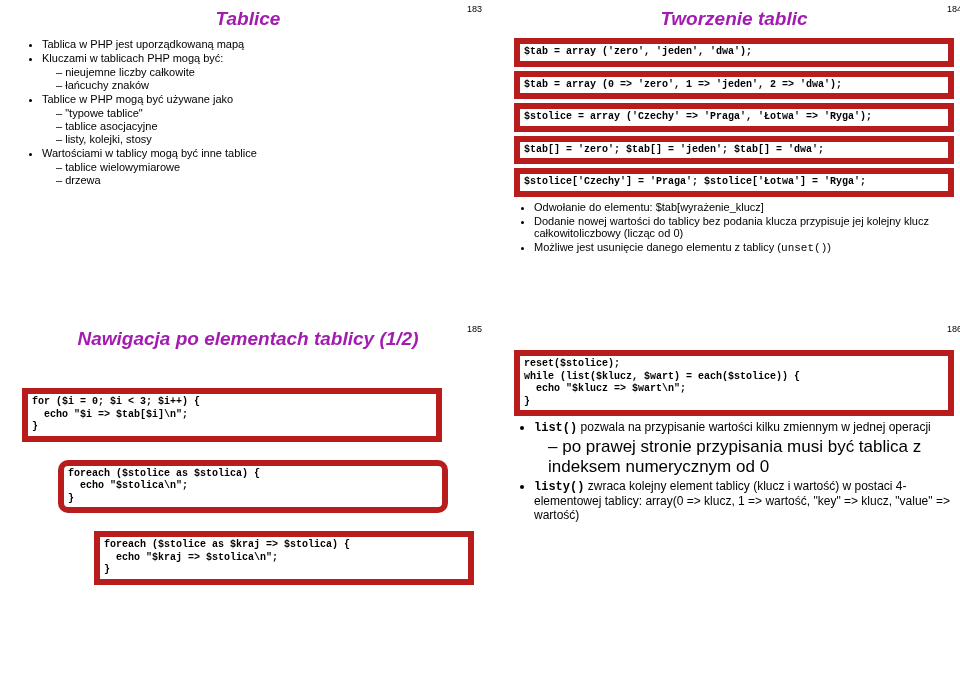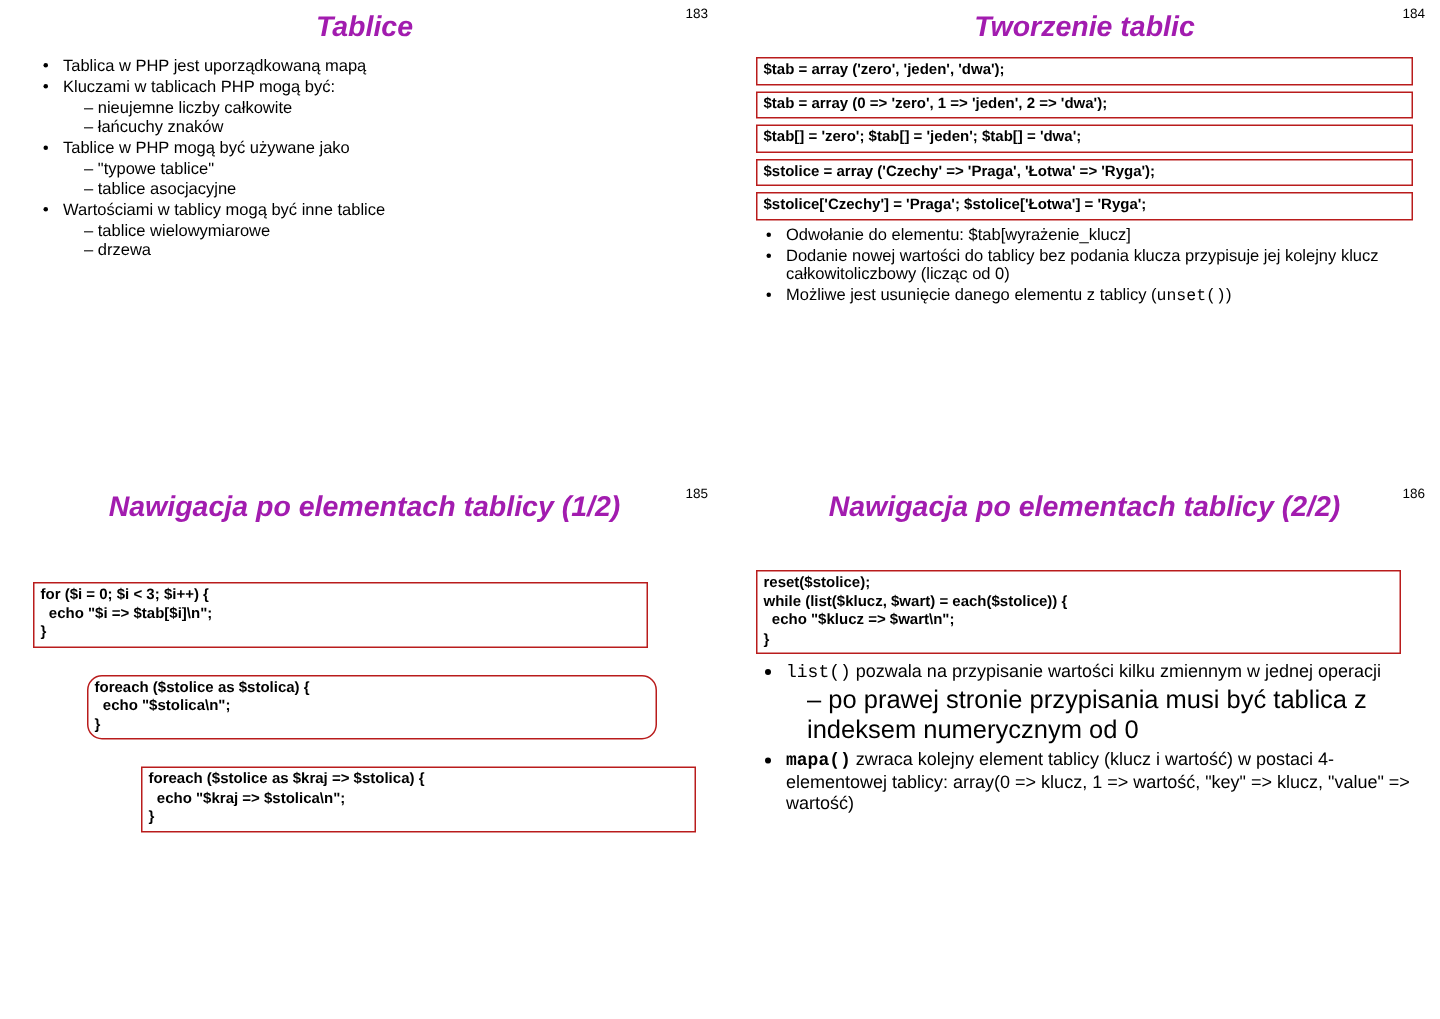"$tab = array ('zero', 'jeden'," .codebox { border: 1px solid #b91c1c -> 6px solid #b91c1c; font-family: Liberation Sans, sans-serif -> Liberation Mono, monospace }
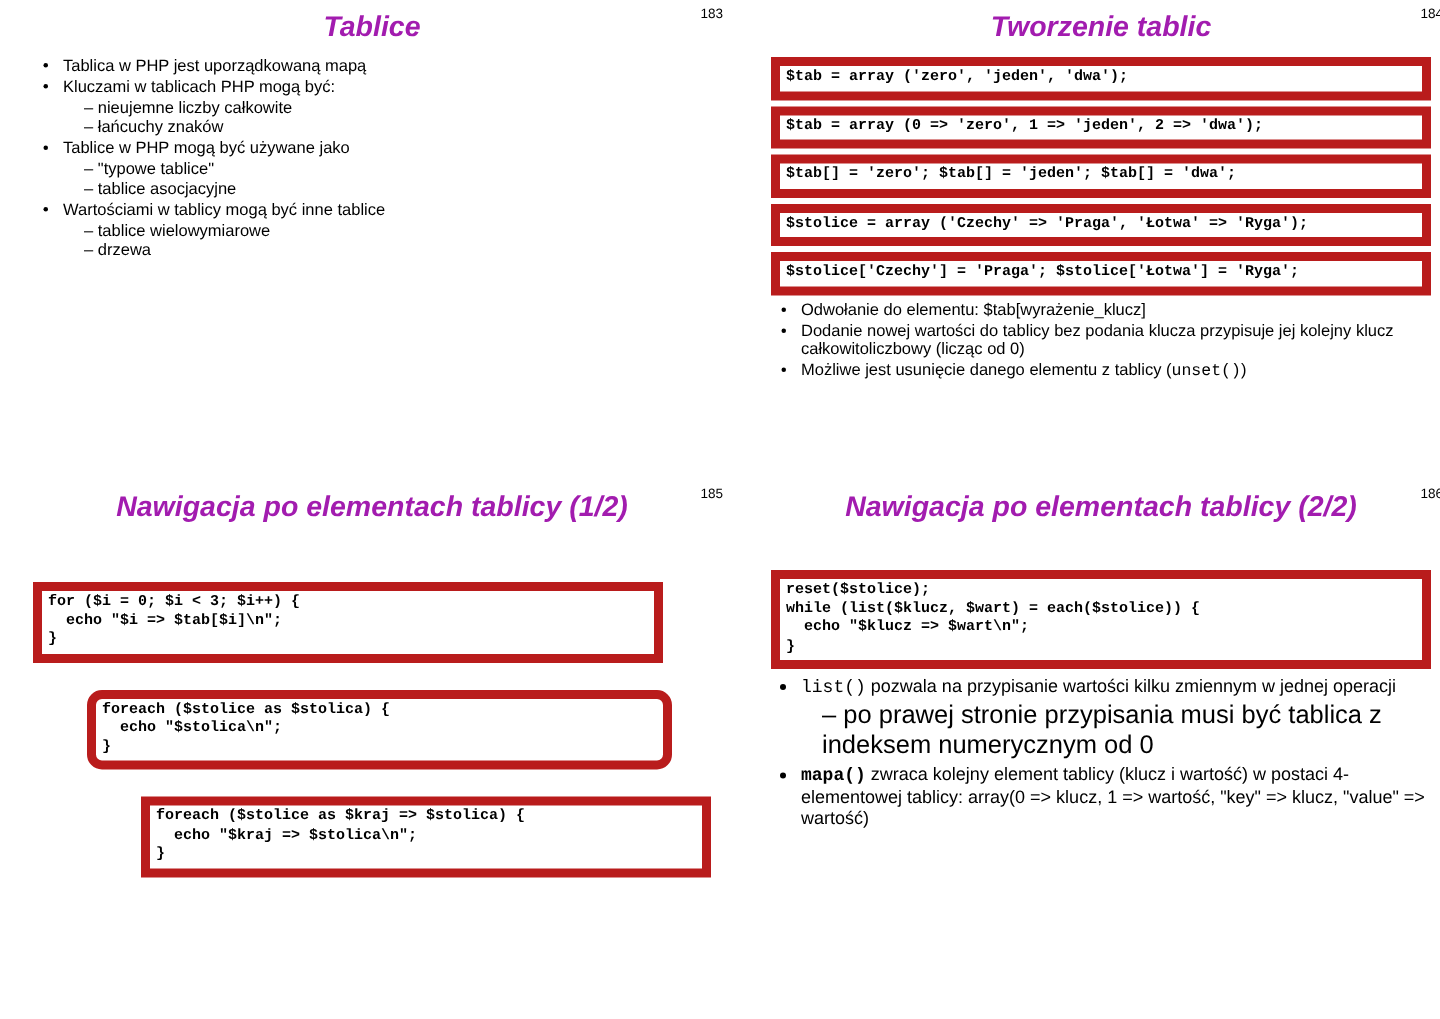"listy, kolejki, stosy" li { html: none -> <li>listy, kolejki, stosy</li> }
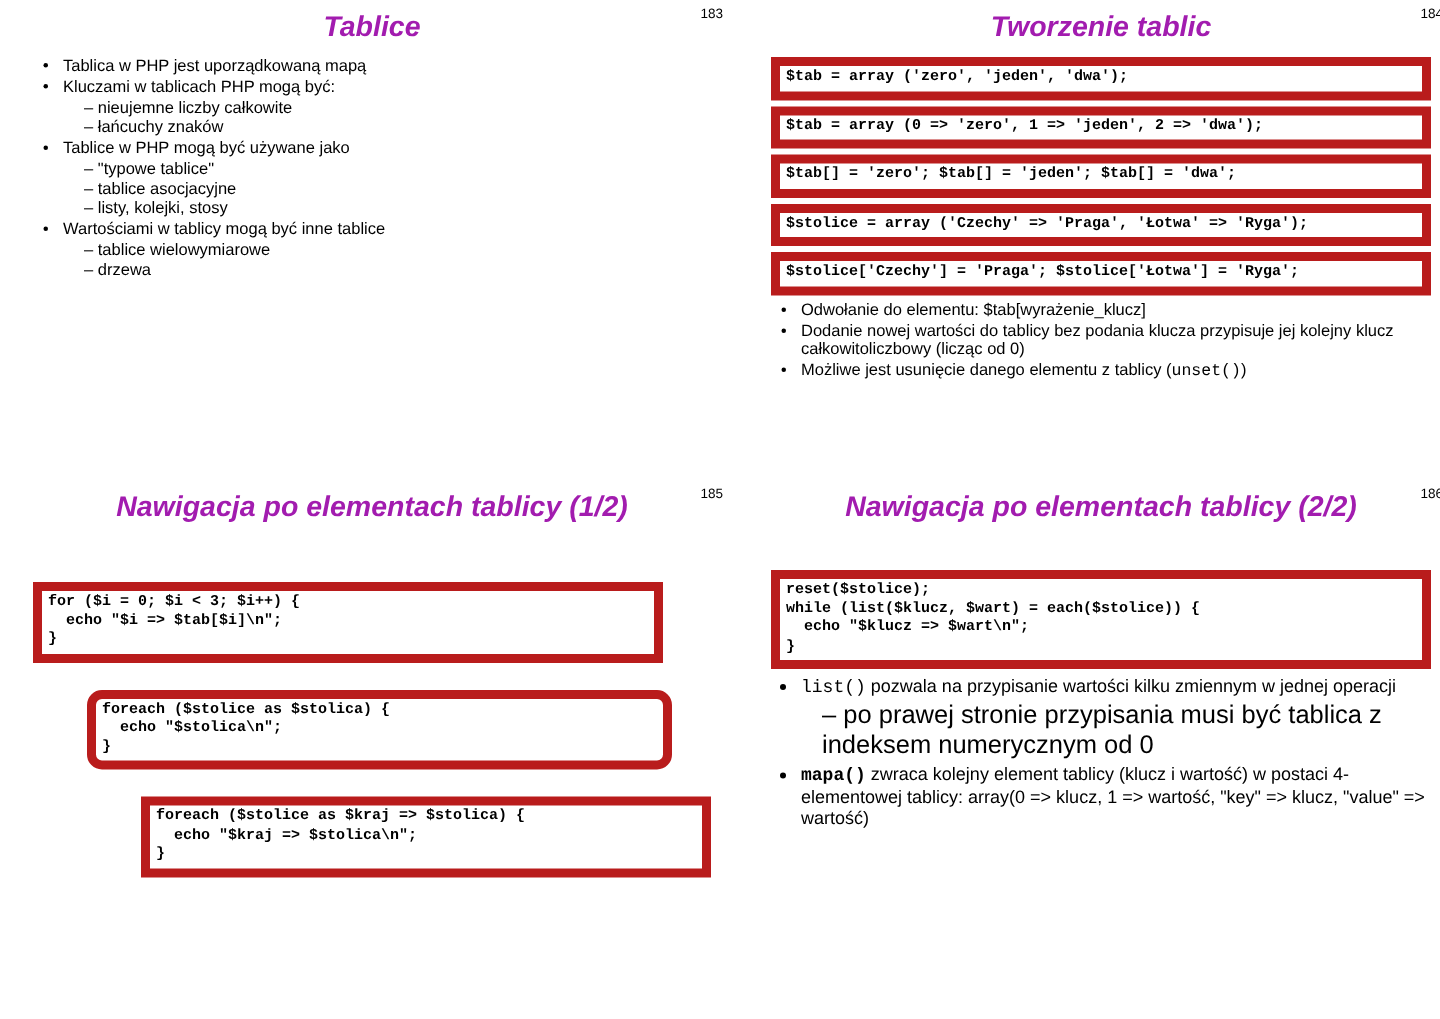"$tab[] = 'zero'; $tab[] =" div.codebox { order: before "$stolice = array ('Czechy' =>" -> after "$stolice = array ('Czechy' =>" }
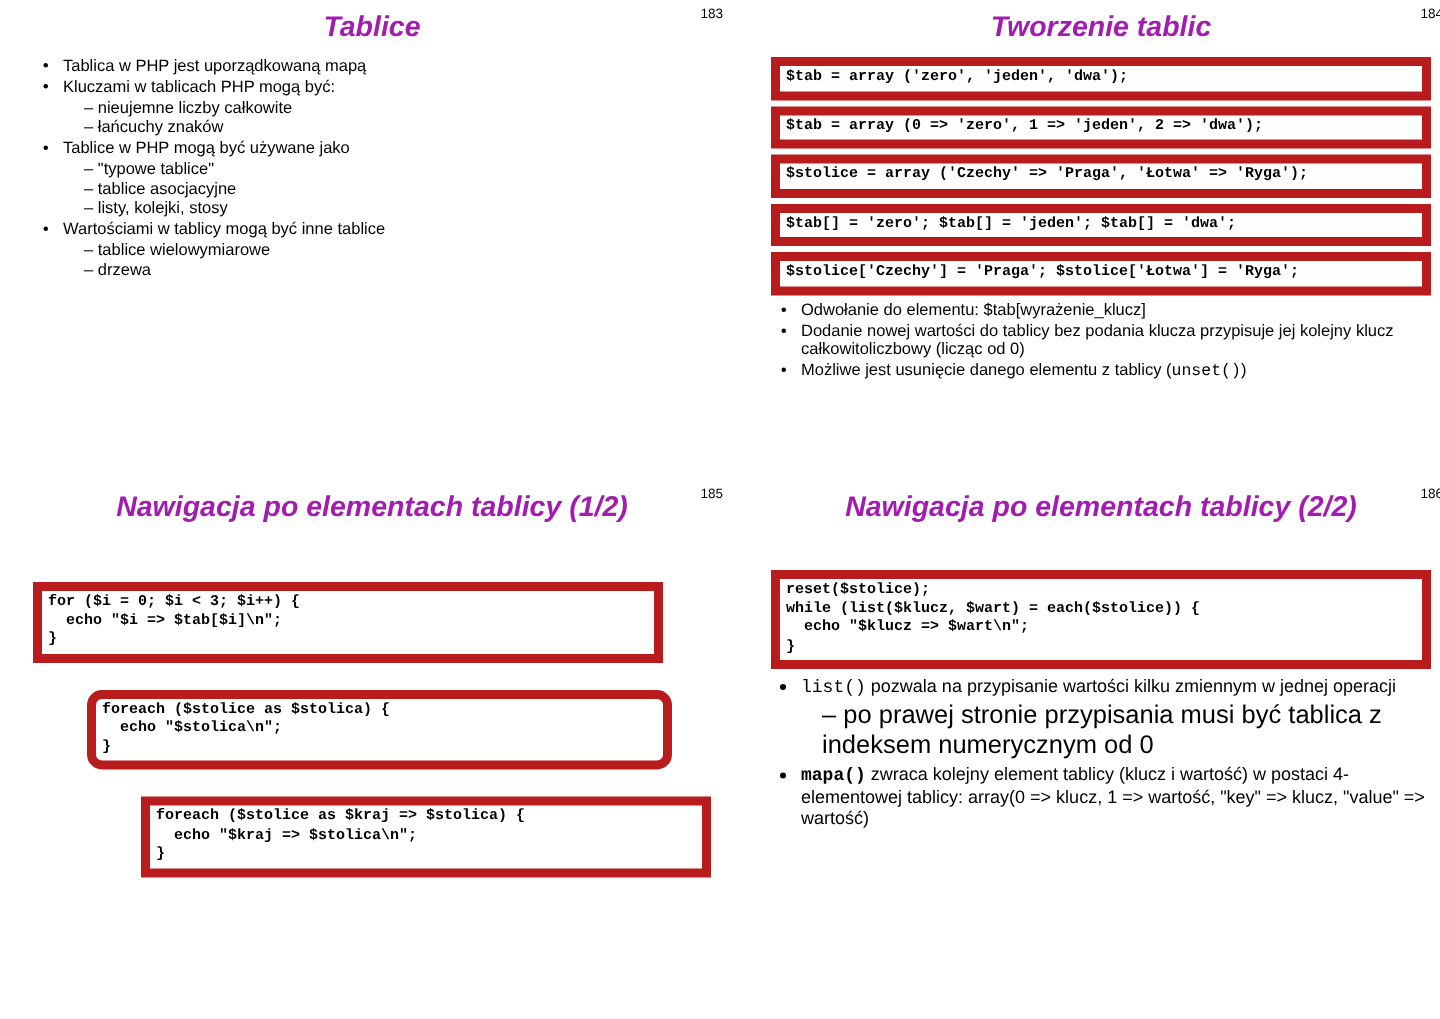"Nawigacja po elementach tablicy (2/2)" div.title { html: <div>Nawigacja po elementach tablicy (2/2)</div> -> none }
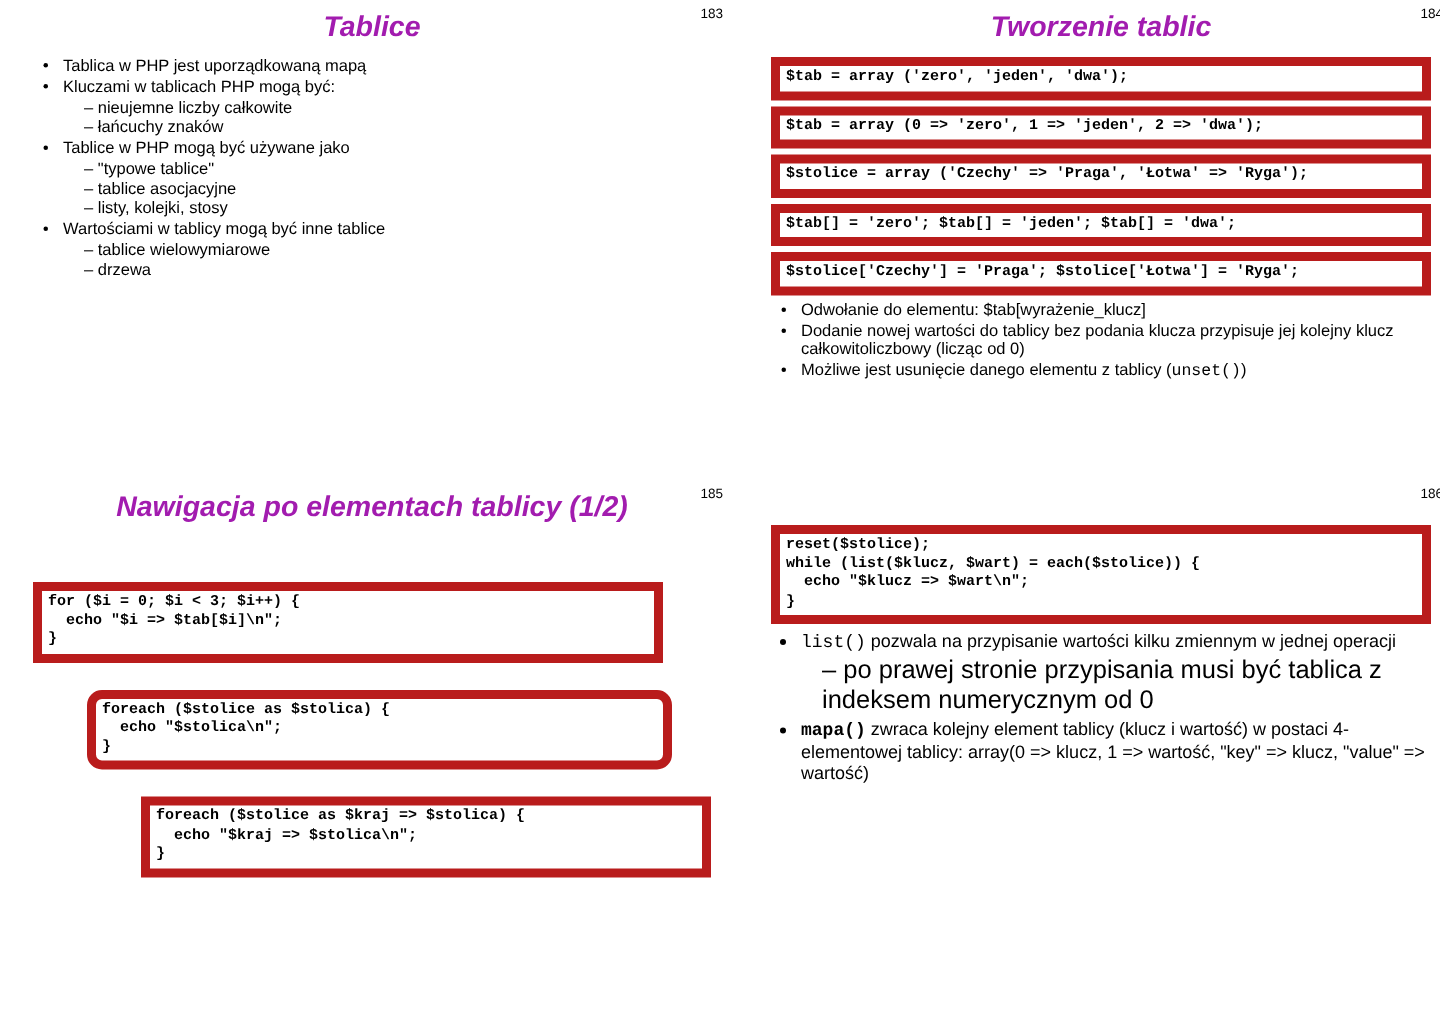"list()" span.mono { font-weight: normal -> bold }
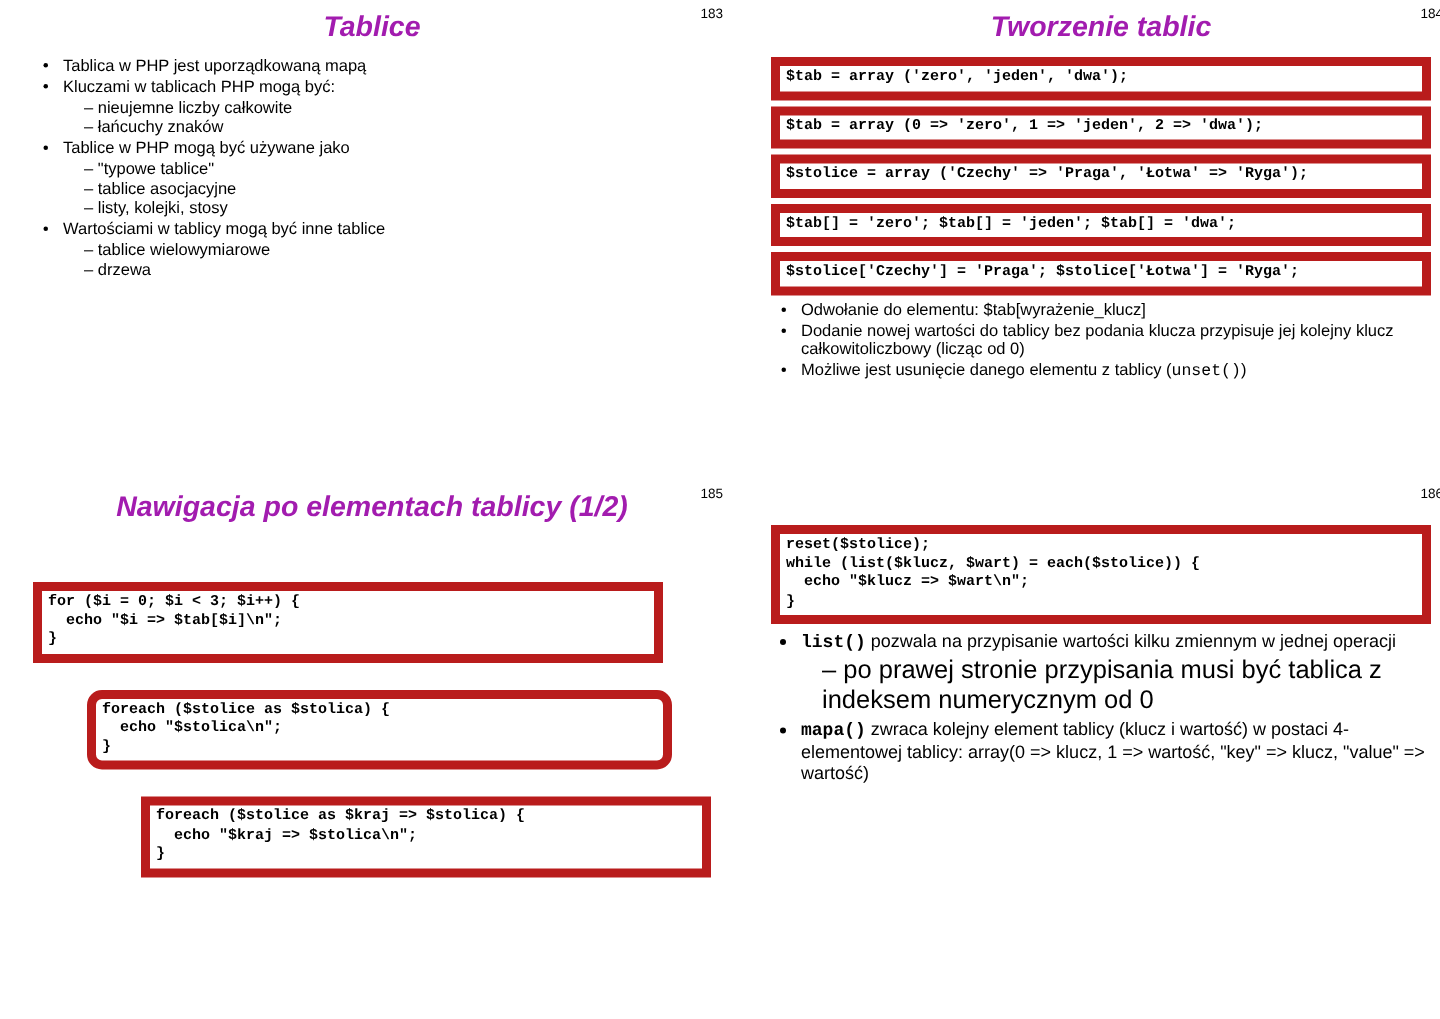"mapa()" span.mono { text: mapa -> listy }
